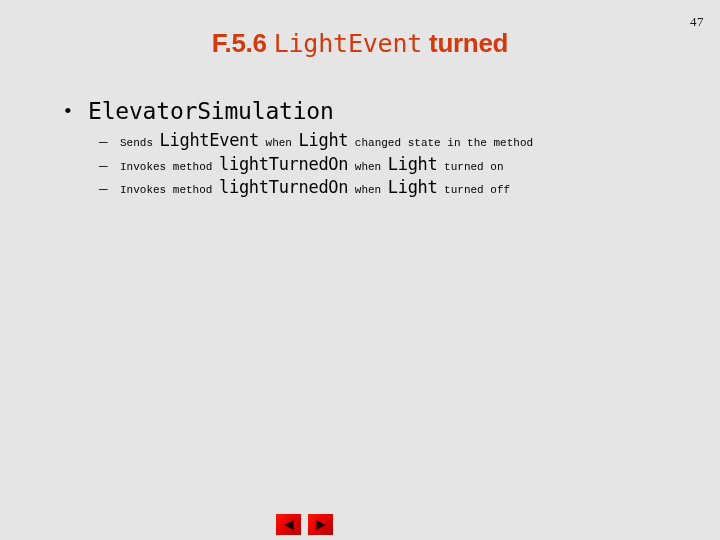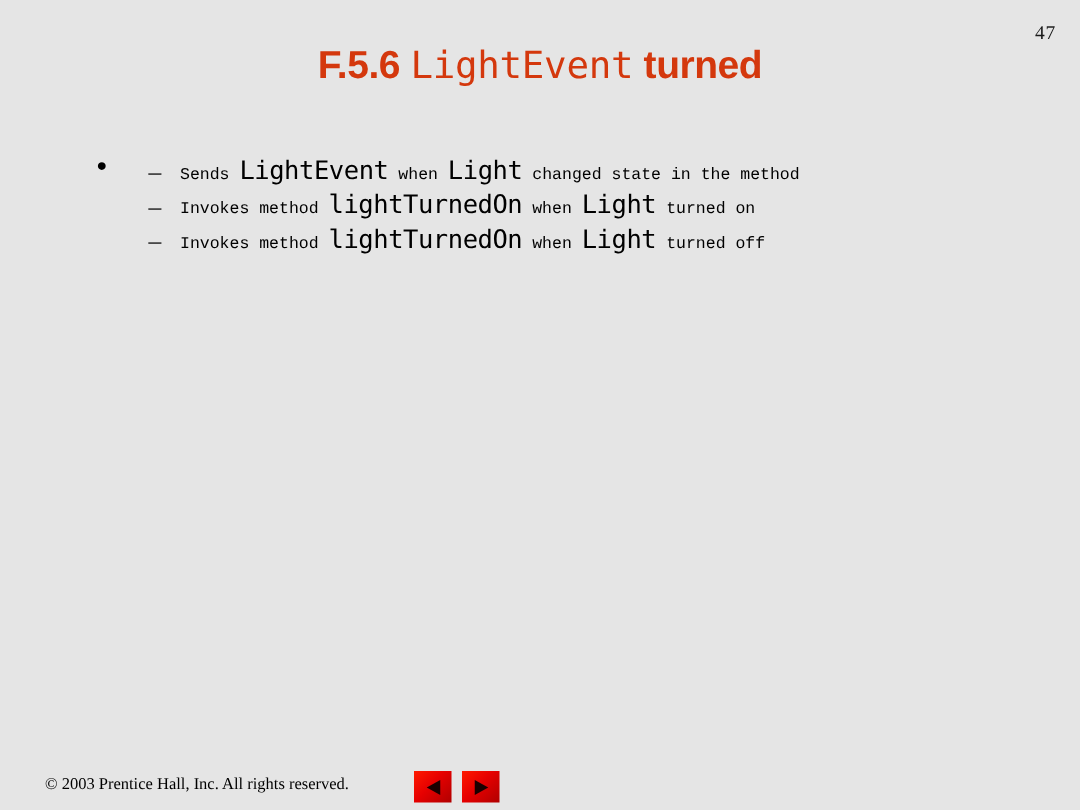"ElevatorSimulation" span.lvl1-text { html: none -> <span>ElevatorSimulation</span> }
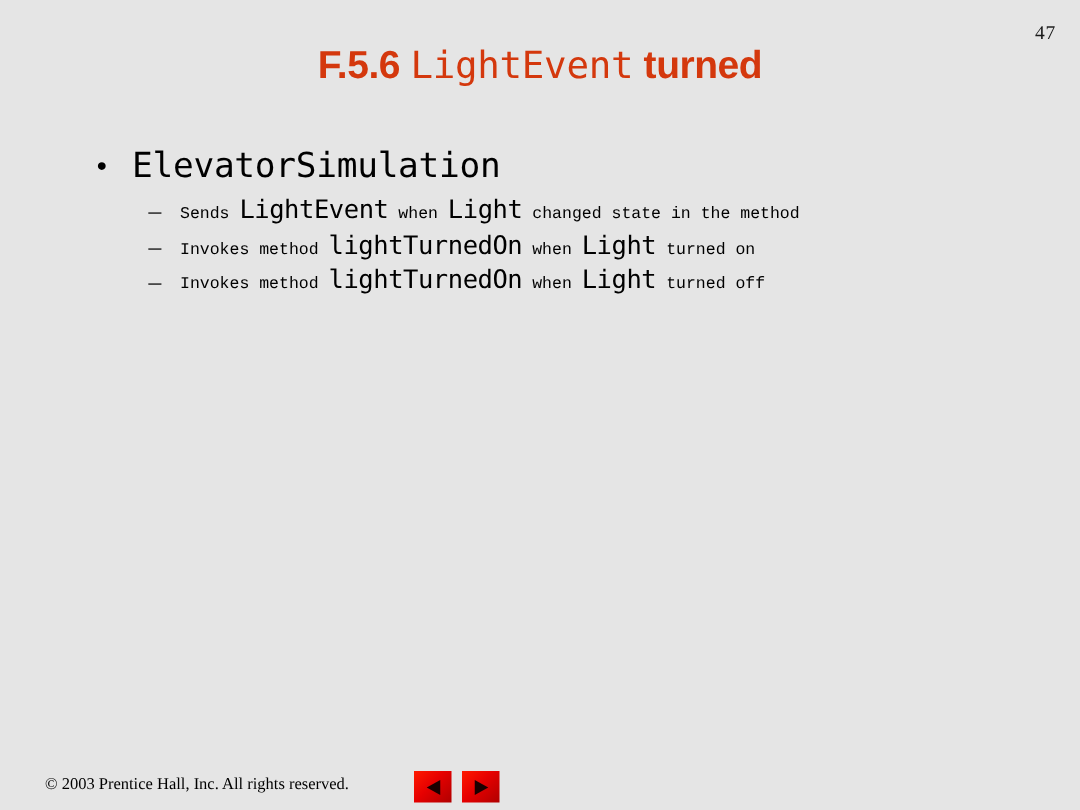"© 2003 Prentice Hall, Inc." div { html: <div>© 2003 Prentice Hall, Inc. All rights reserved.</div> -> none }
